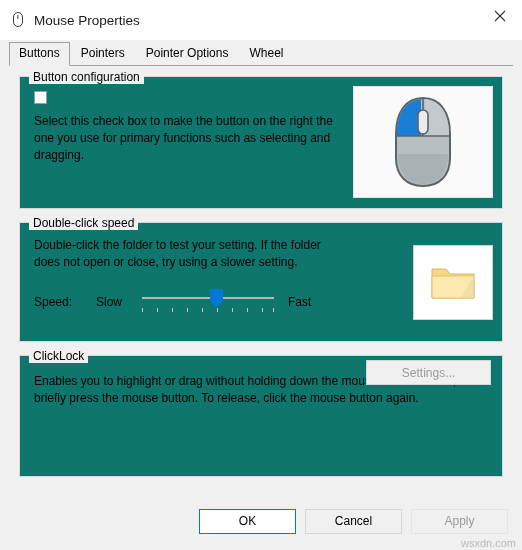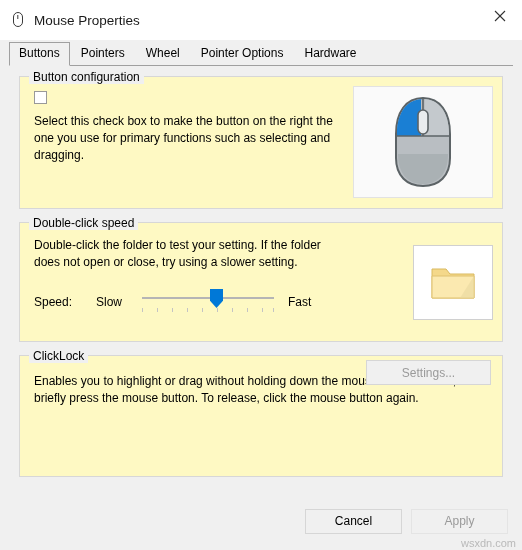"Wheel" div.tab { order: before "Pointer Options" -> after "Pointer Options" }
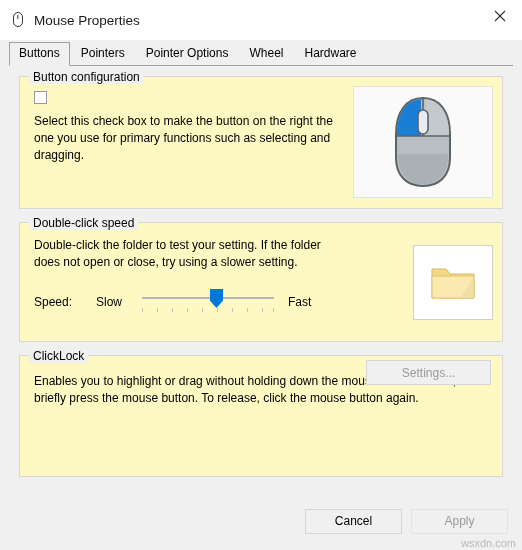"Hardware" div.tab { html: <div>Hardware</div> -> none }
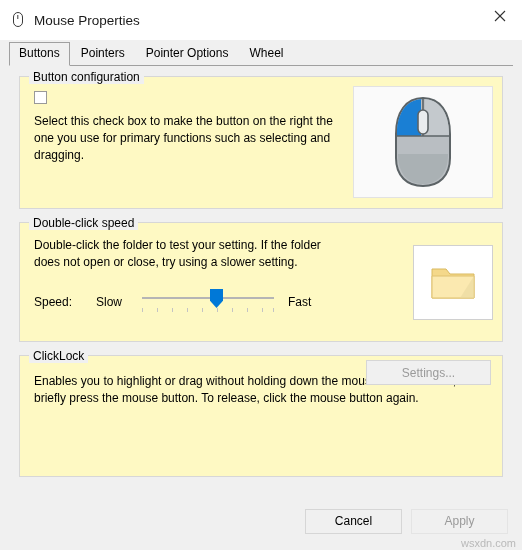"Button configuration" .group { background: #fef9c3 -> #0f766e }
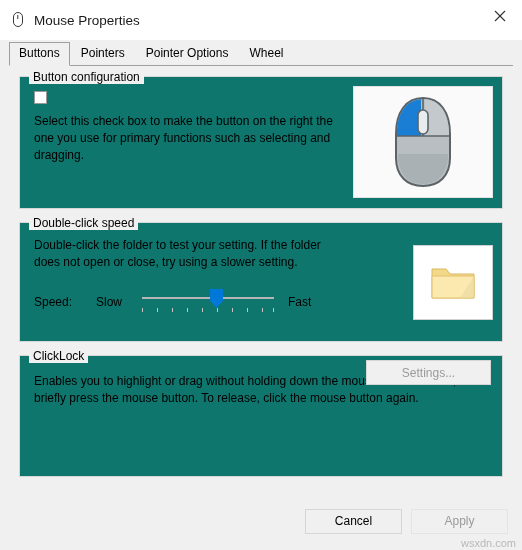"OK" div.dlgbtn { html: none -> <div>OK</div> }
